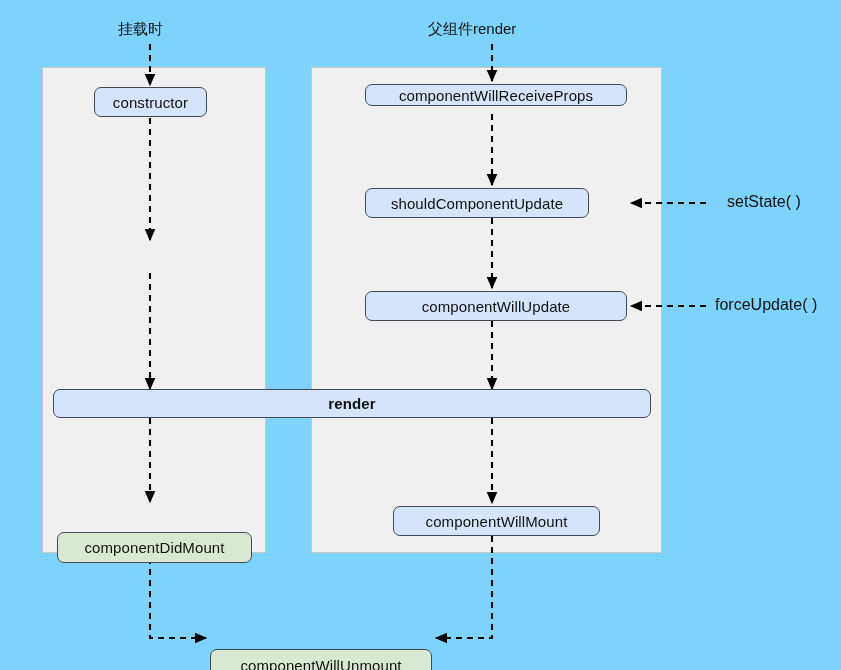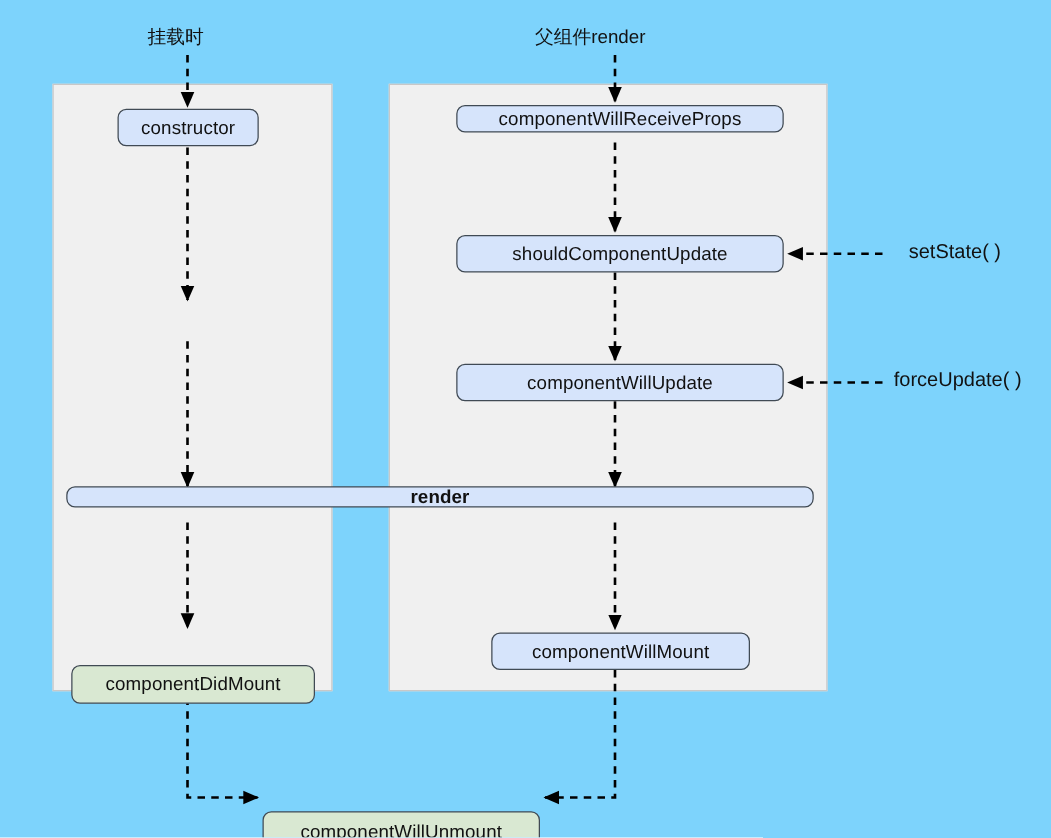"shouldComponentUpdate" div.node { width: 262px -> 224px }
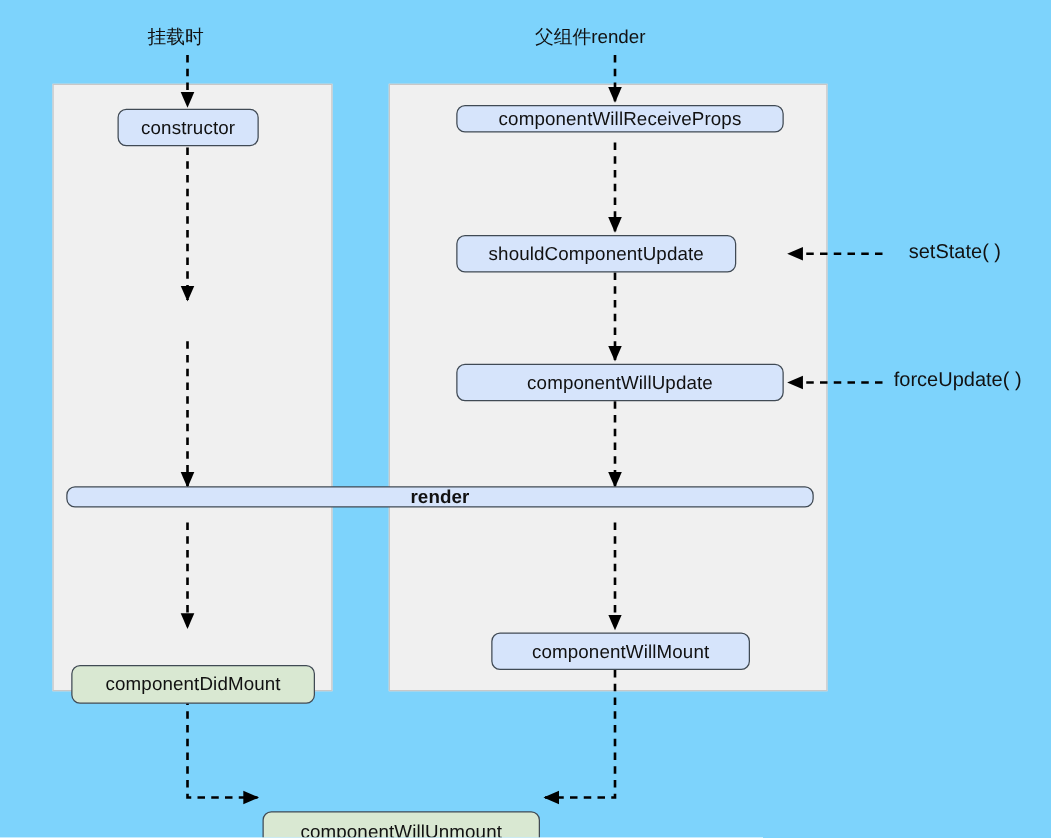"render" div.node { height: 17px -> 29px }
